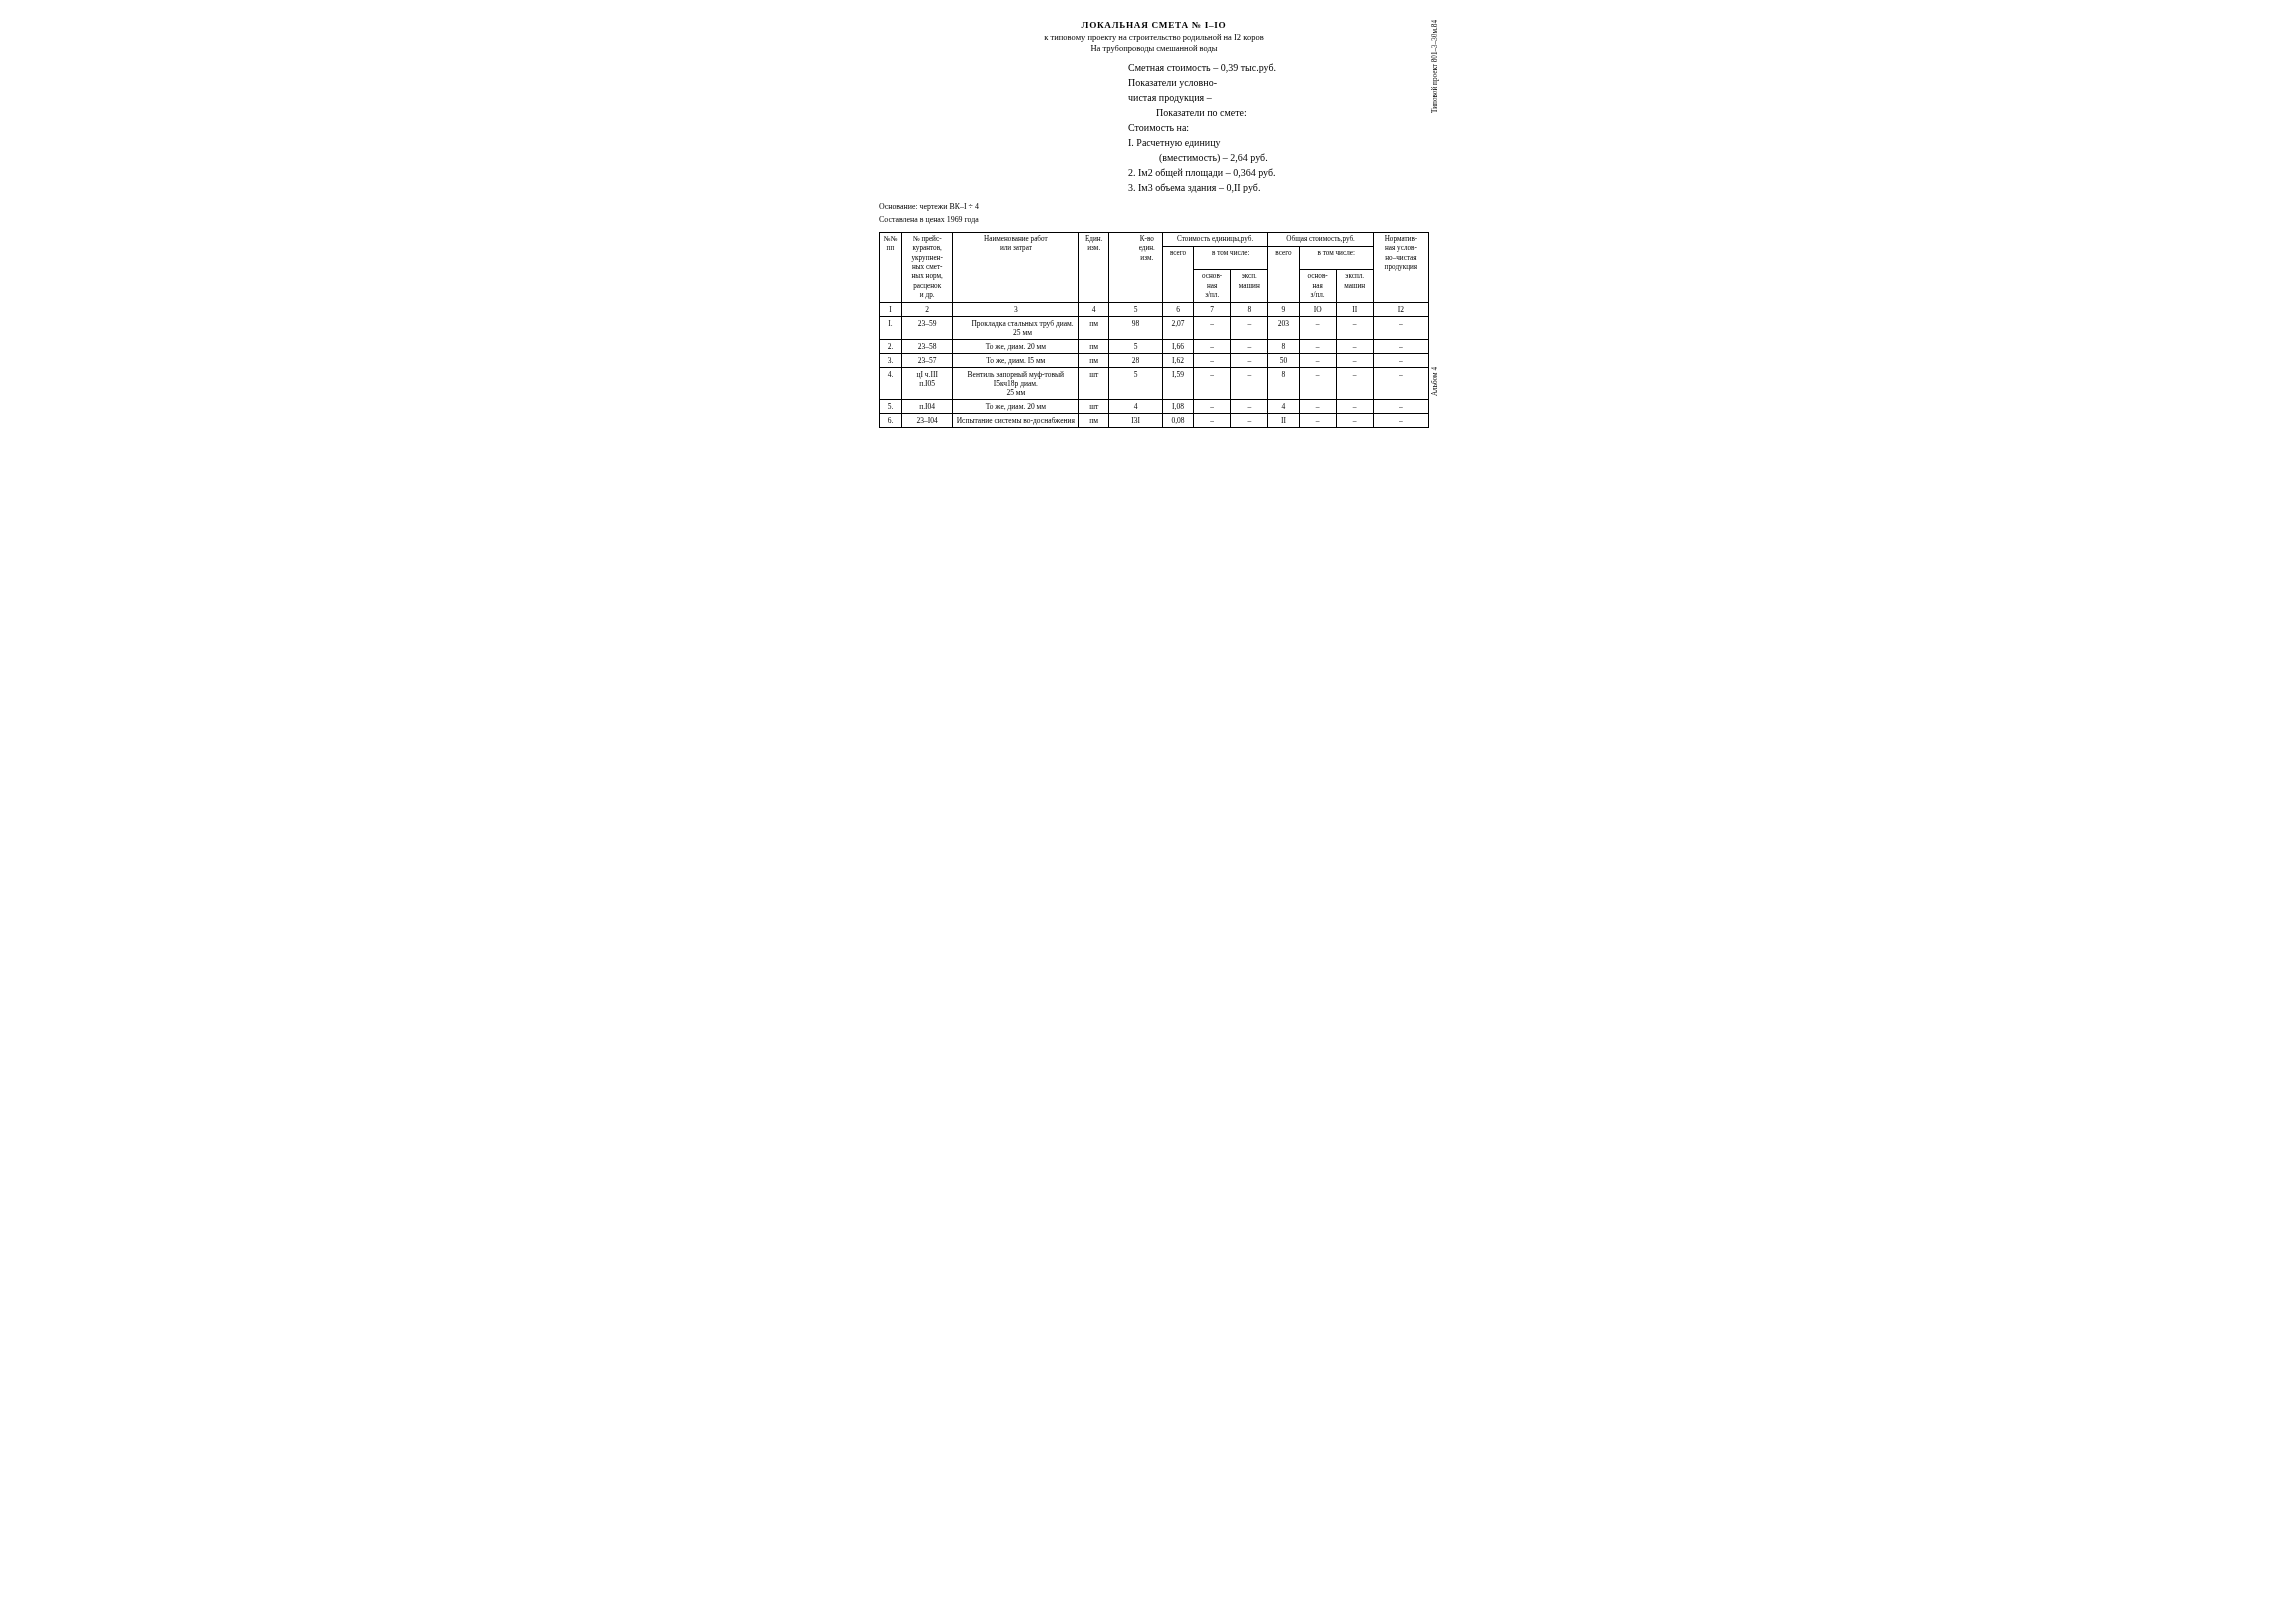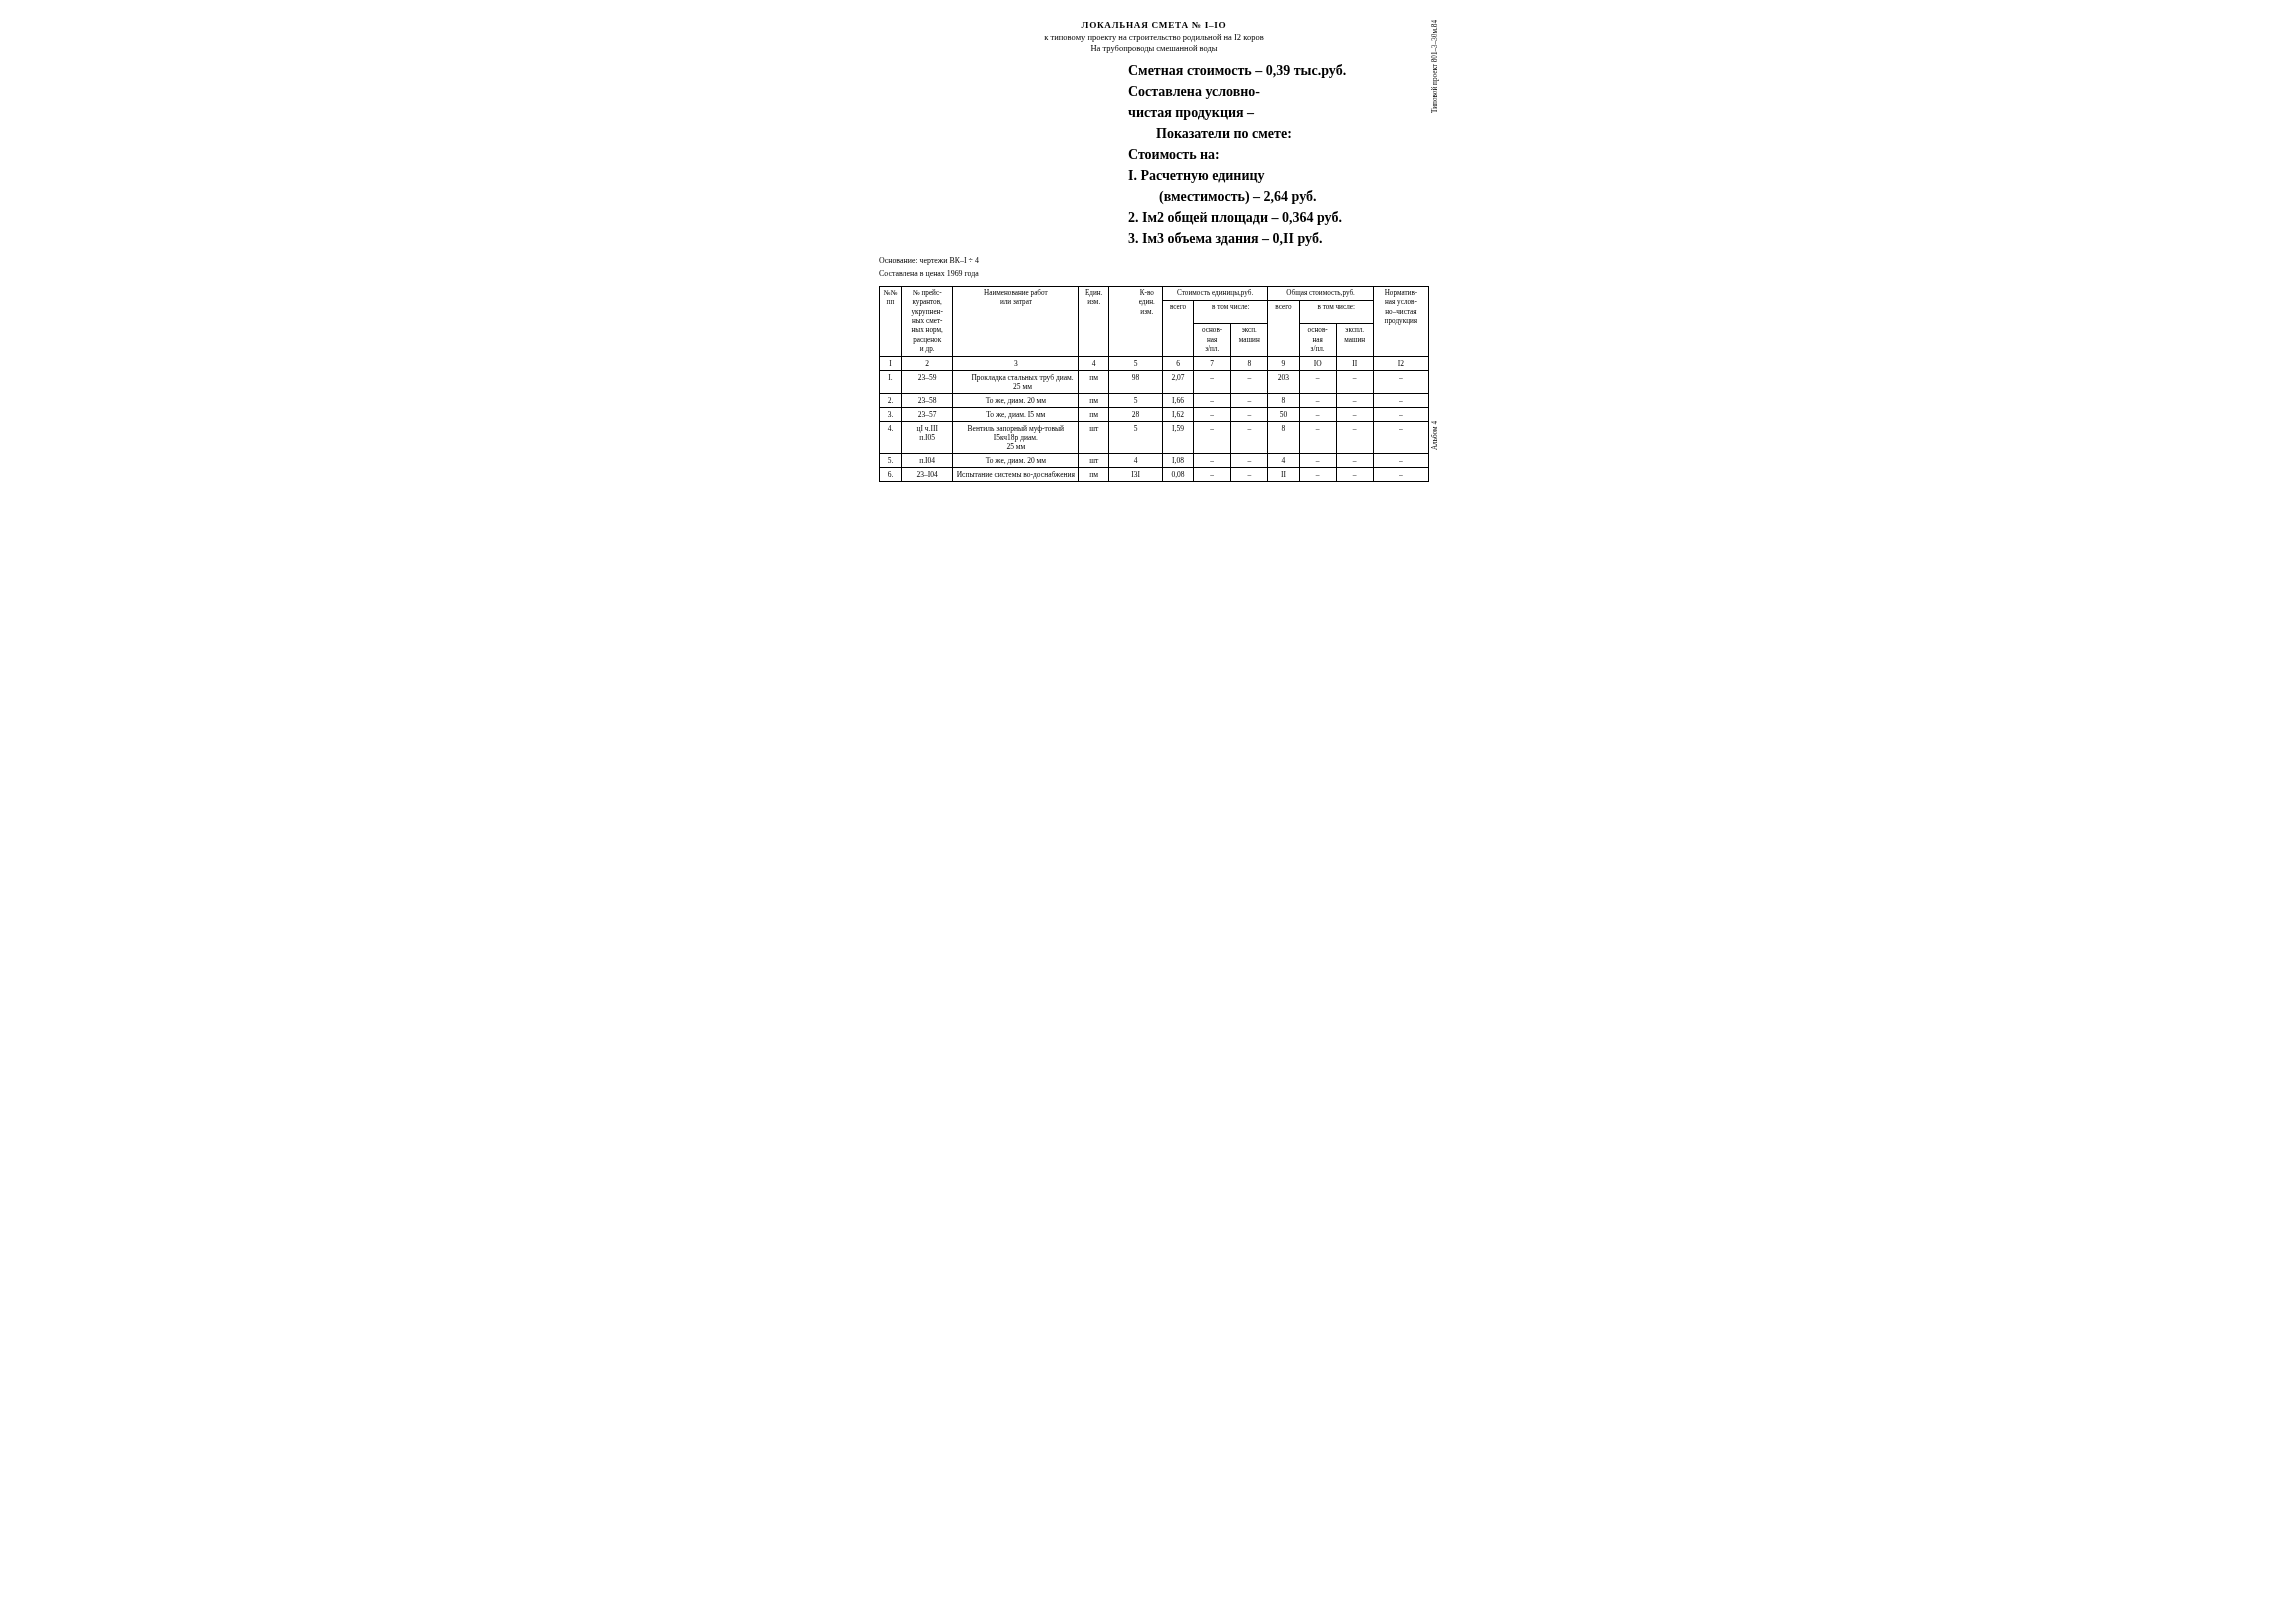"Сметная стоимость – 0,39 тыс.руб." .right-block { font-size: 14px -> 10px; font-weight: bold -> none }
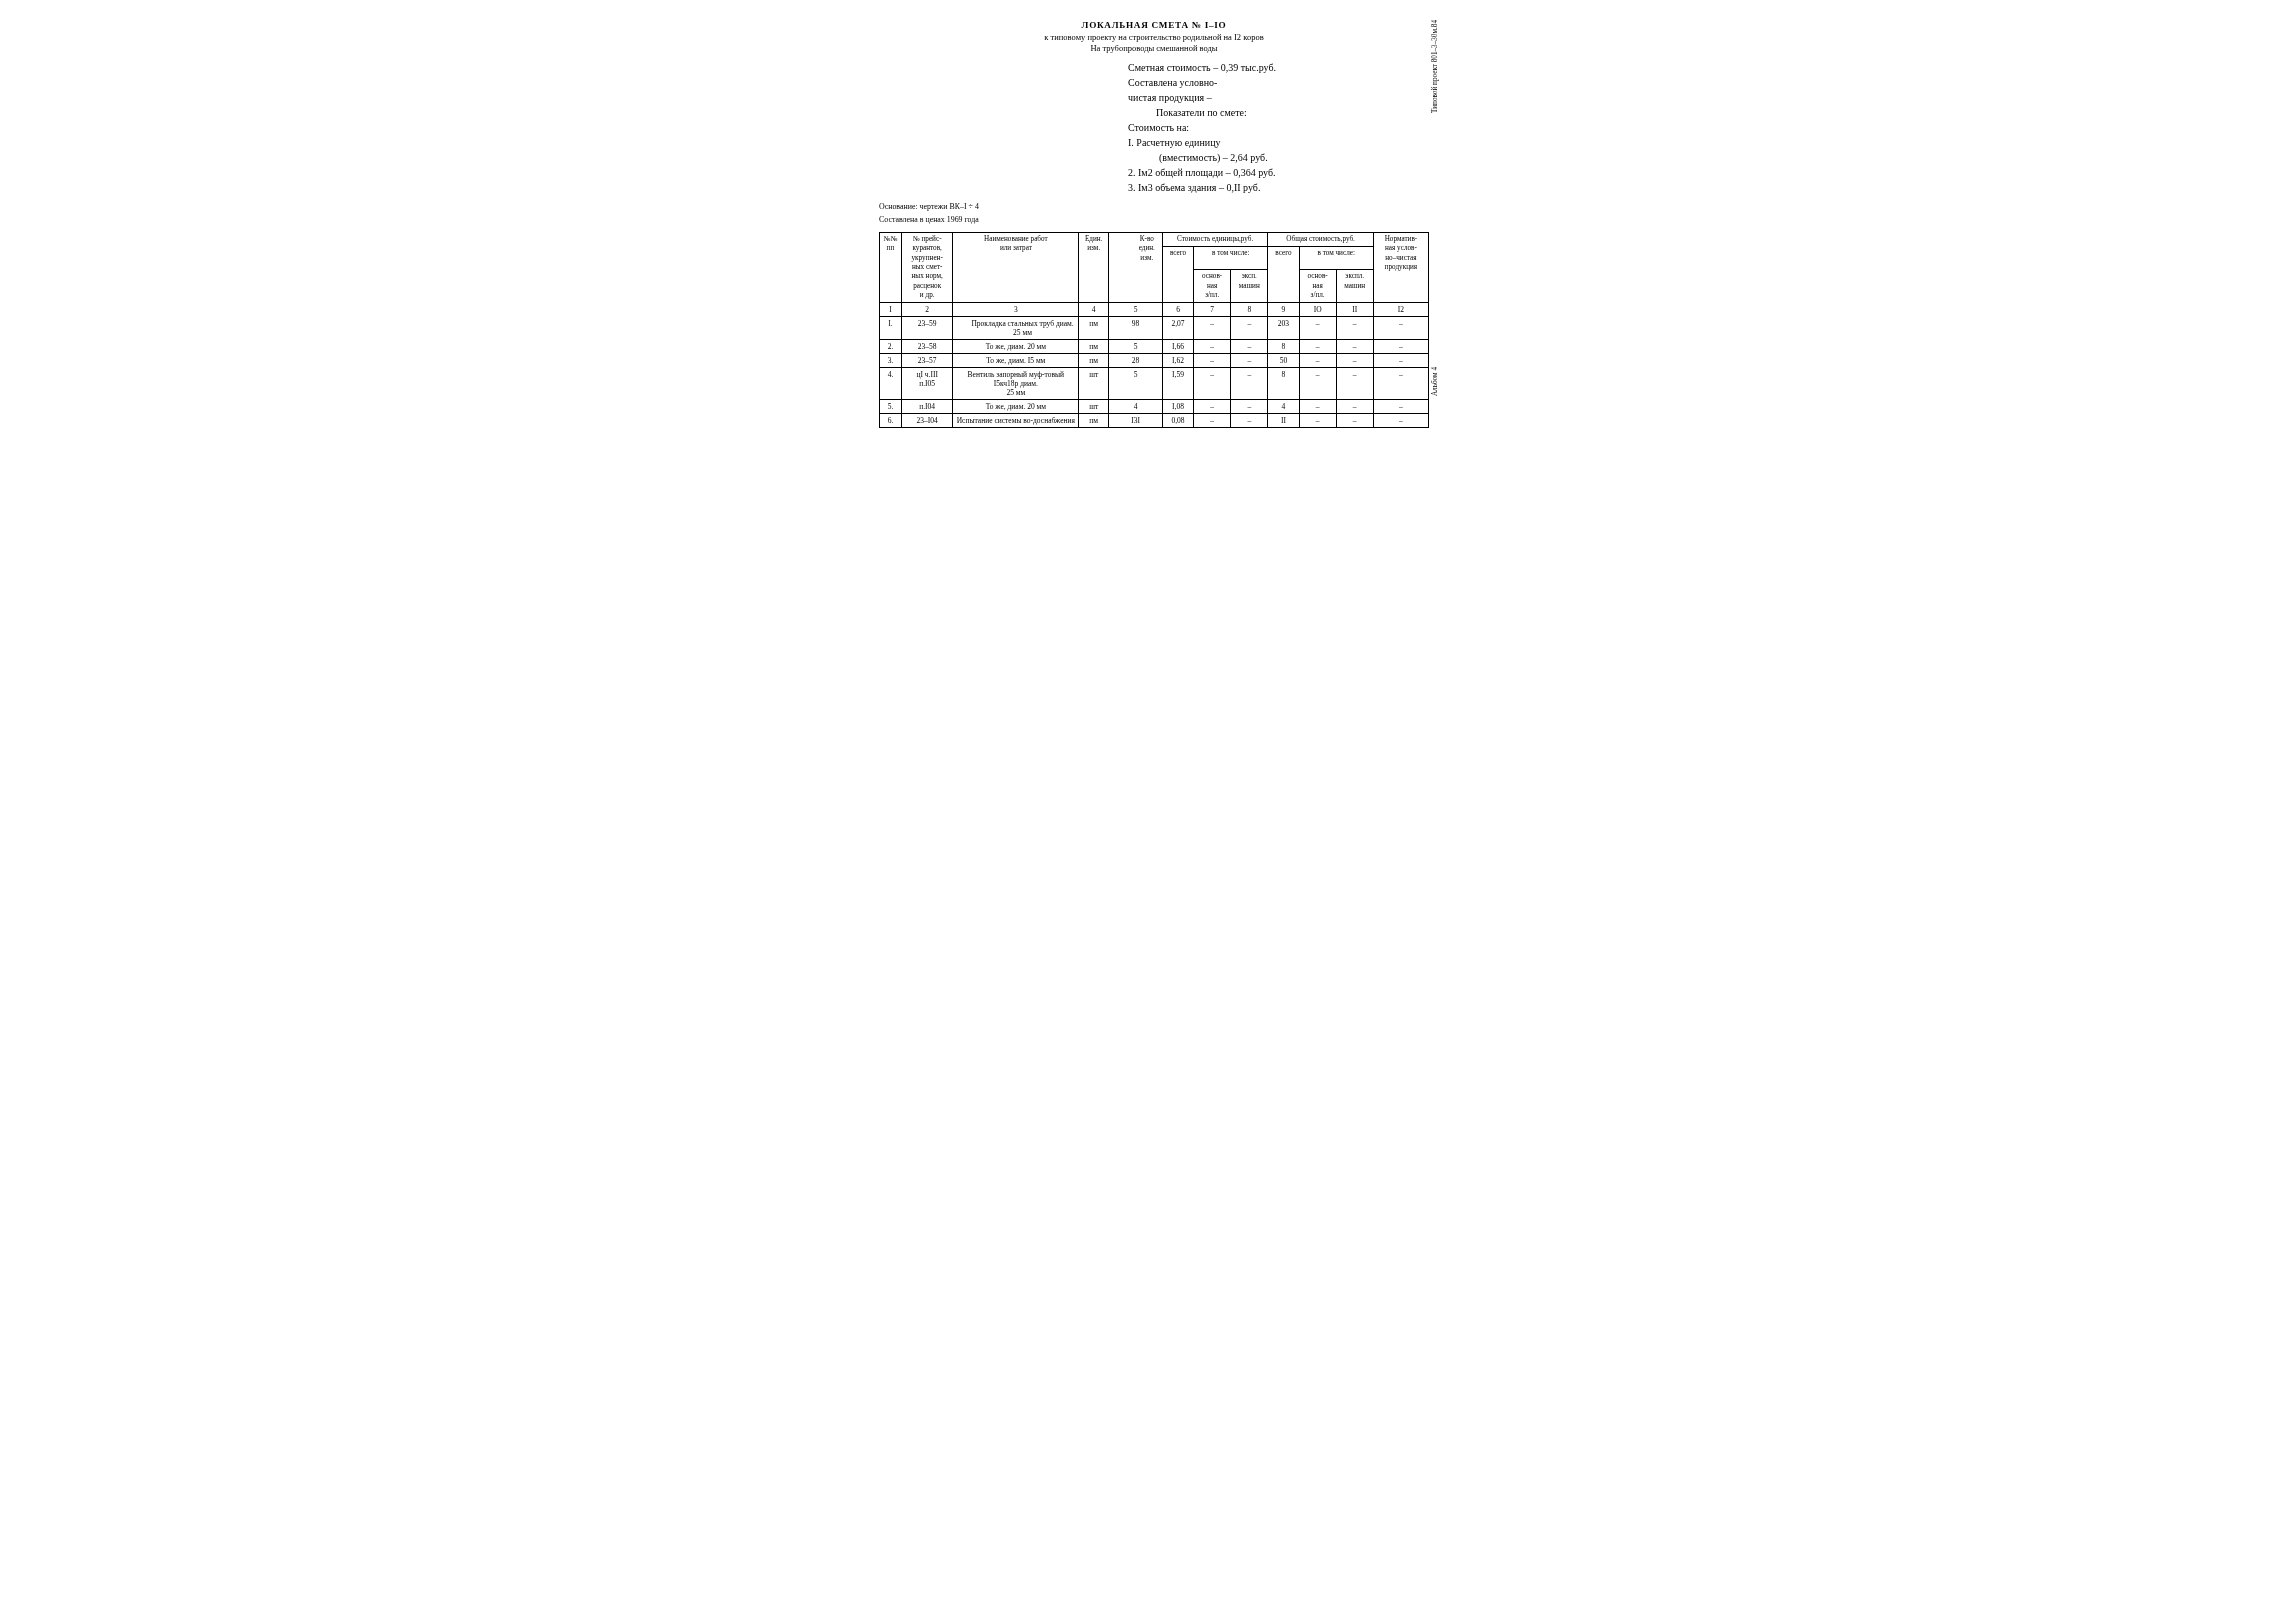"Составлена условно-" div { text: Составлена -> Показатели }
